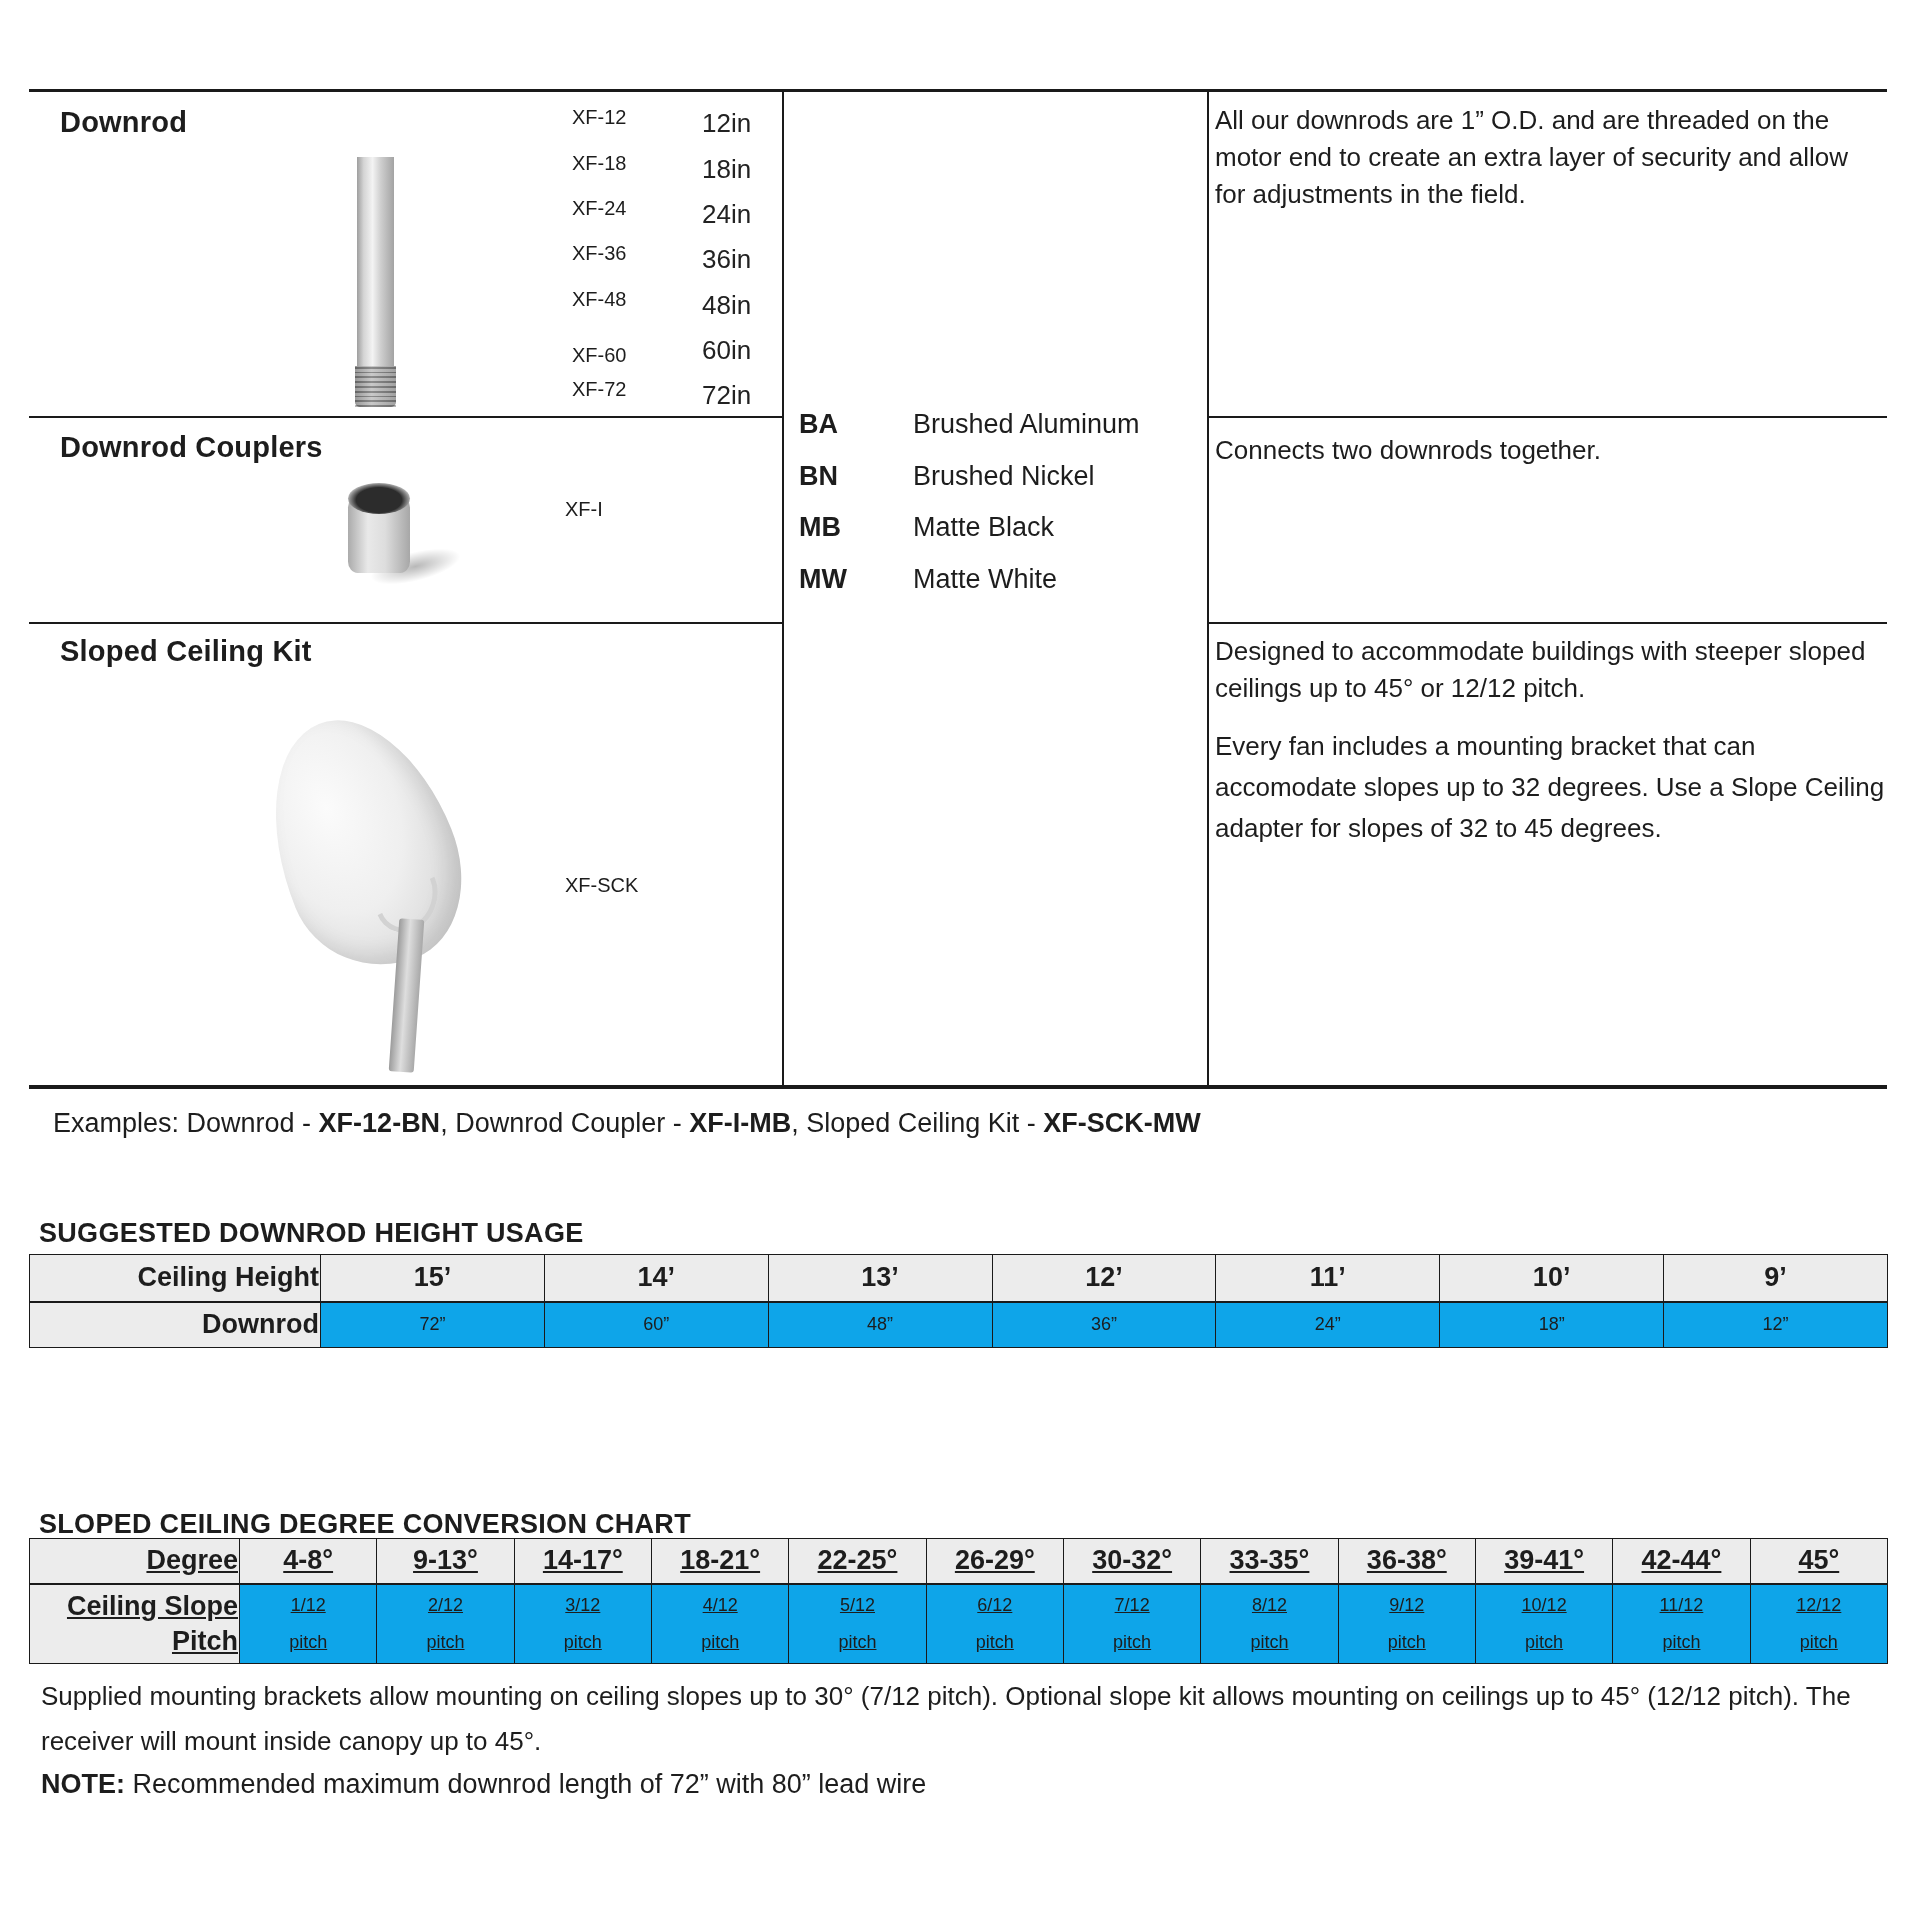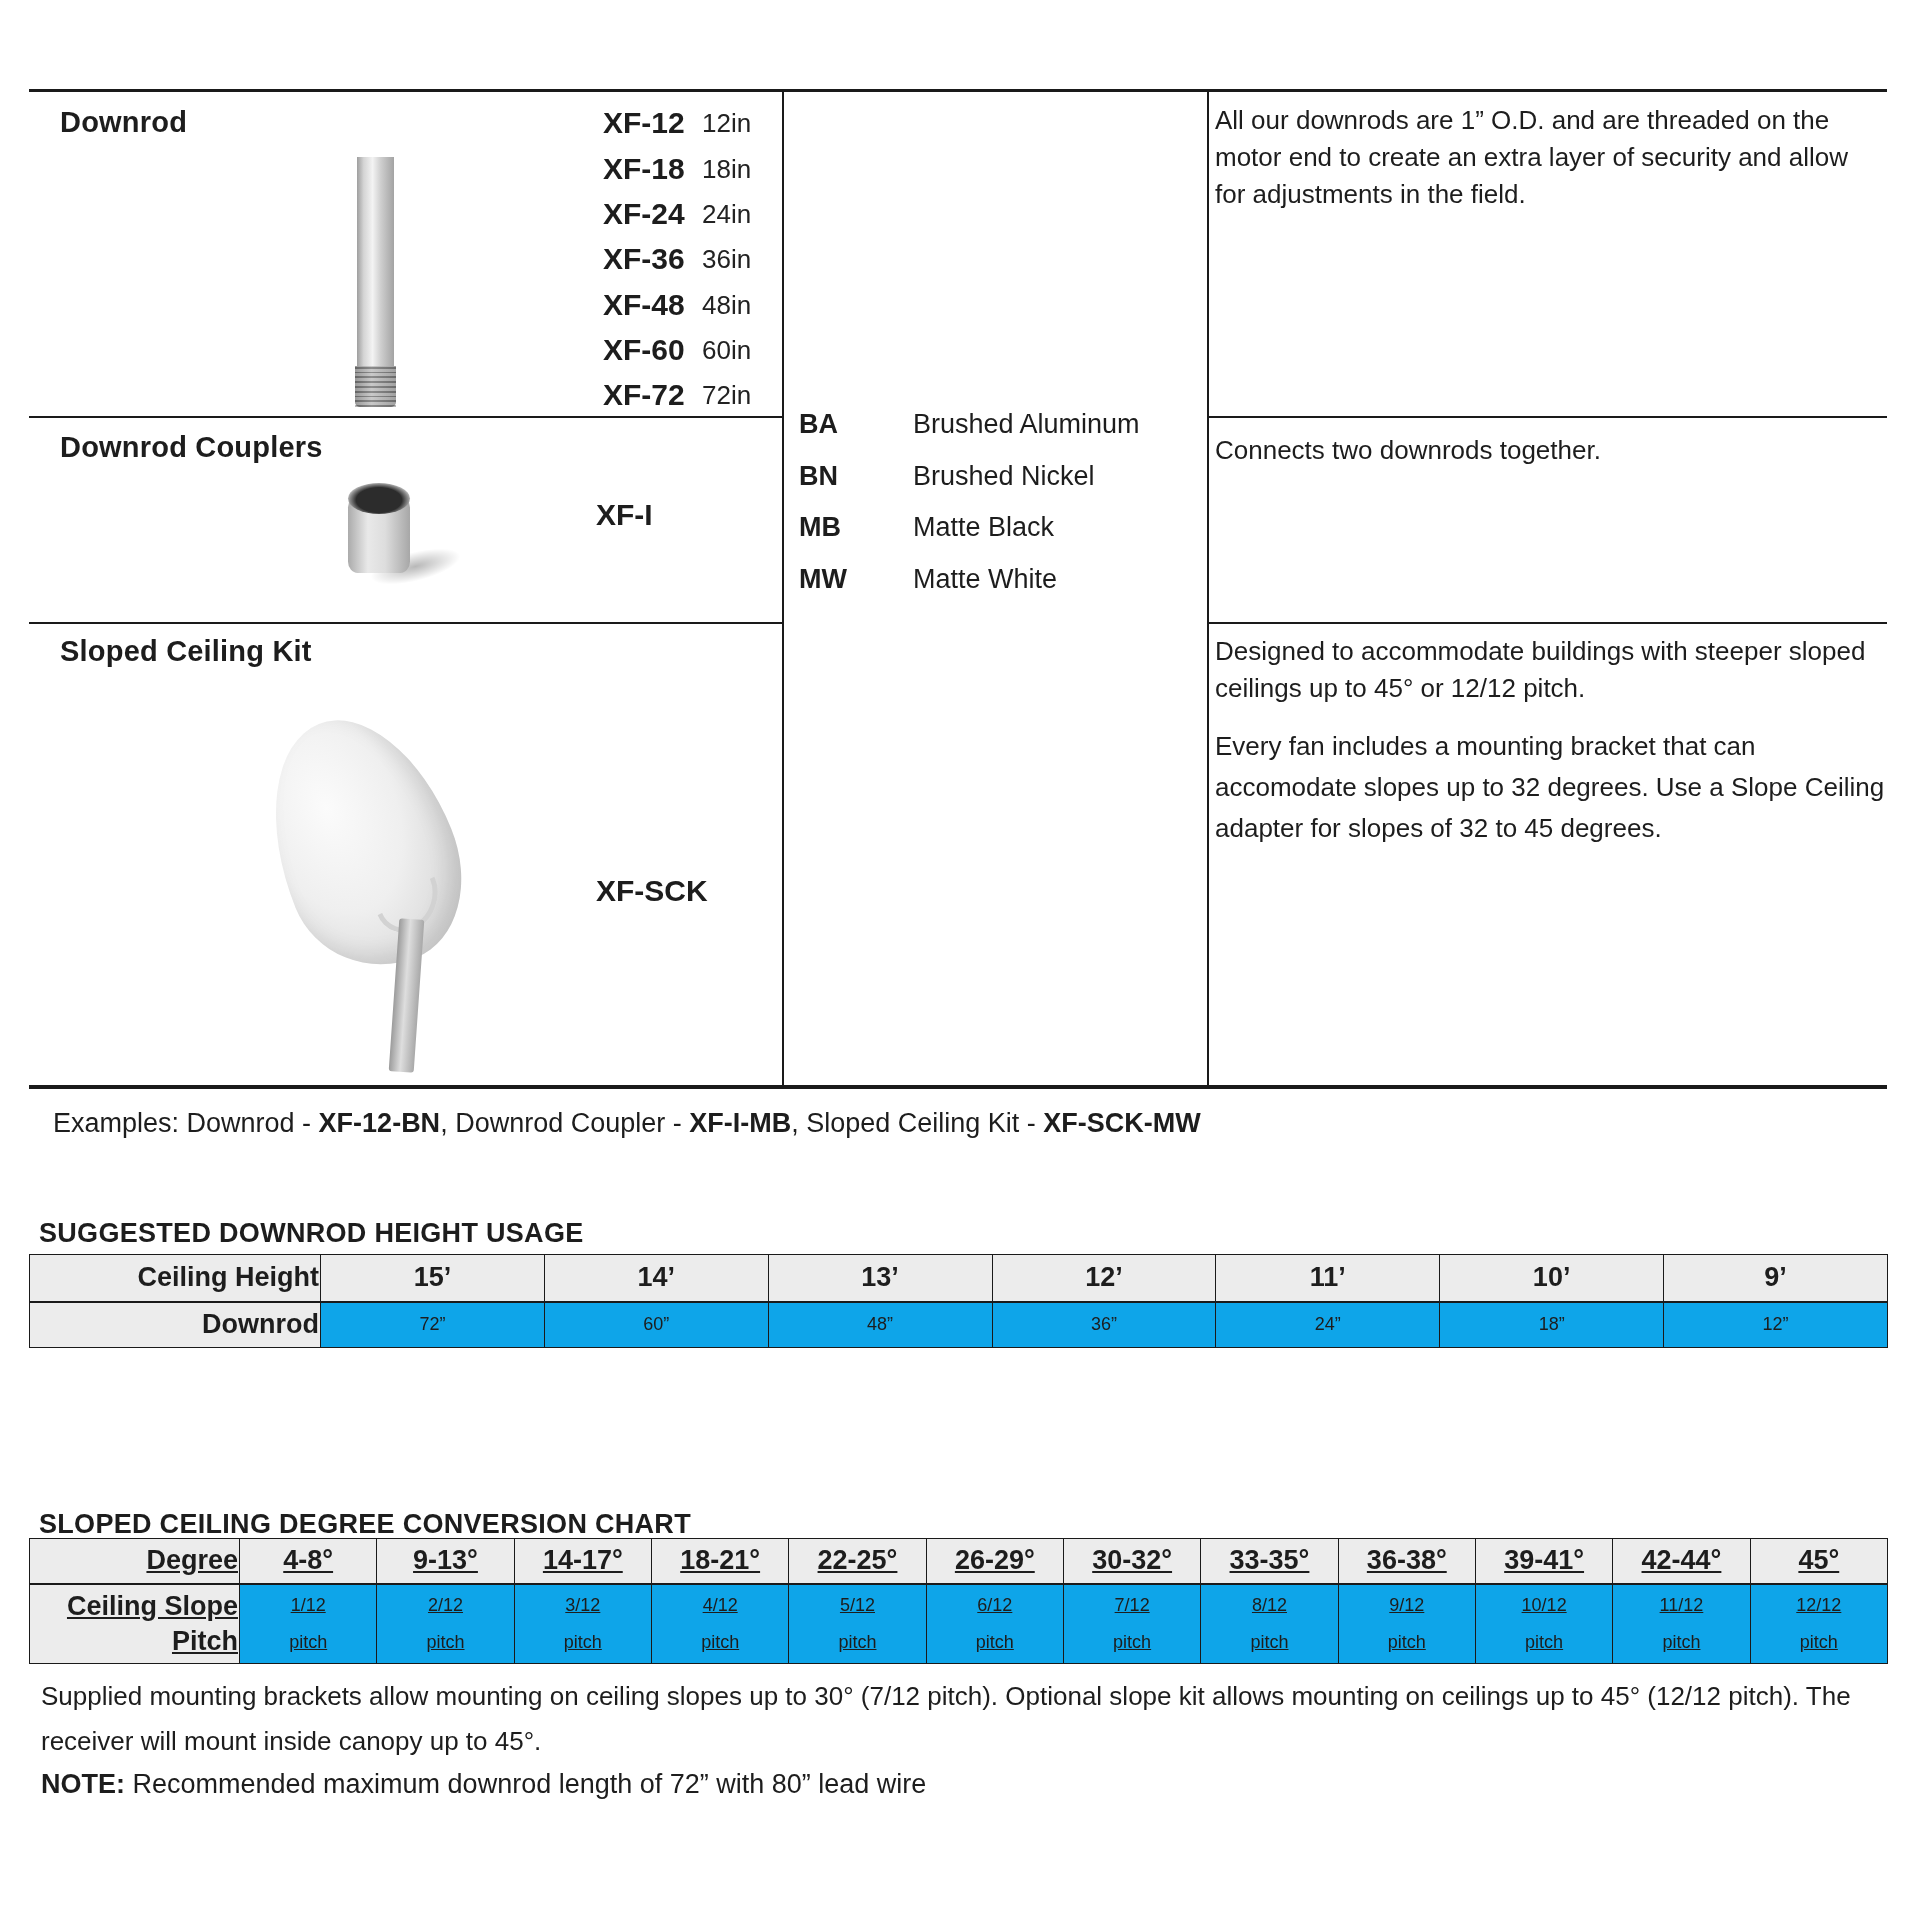"XF-12" .code { font-size: 30px -> 20px; font-weight: bold -> normal; margin-left: 31px -> none }
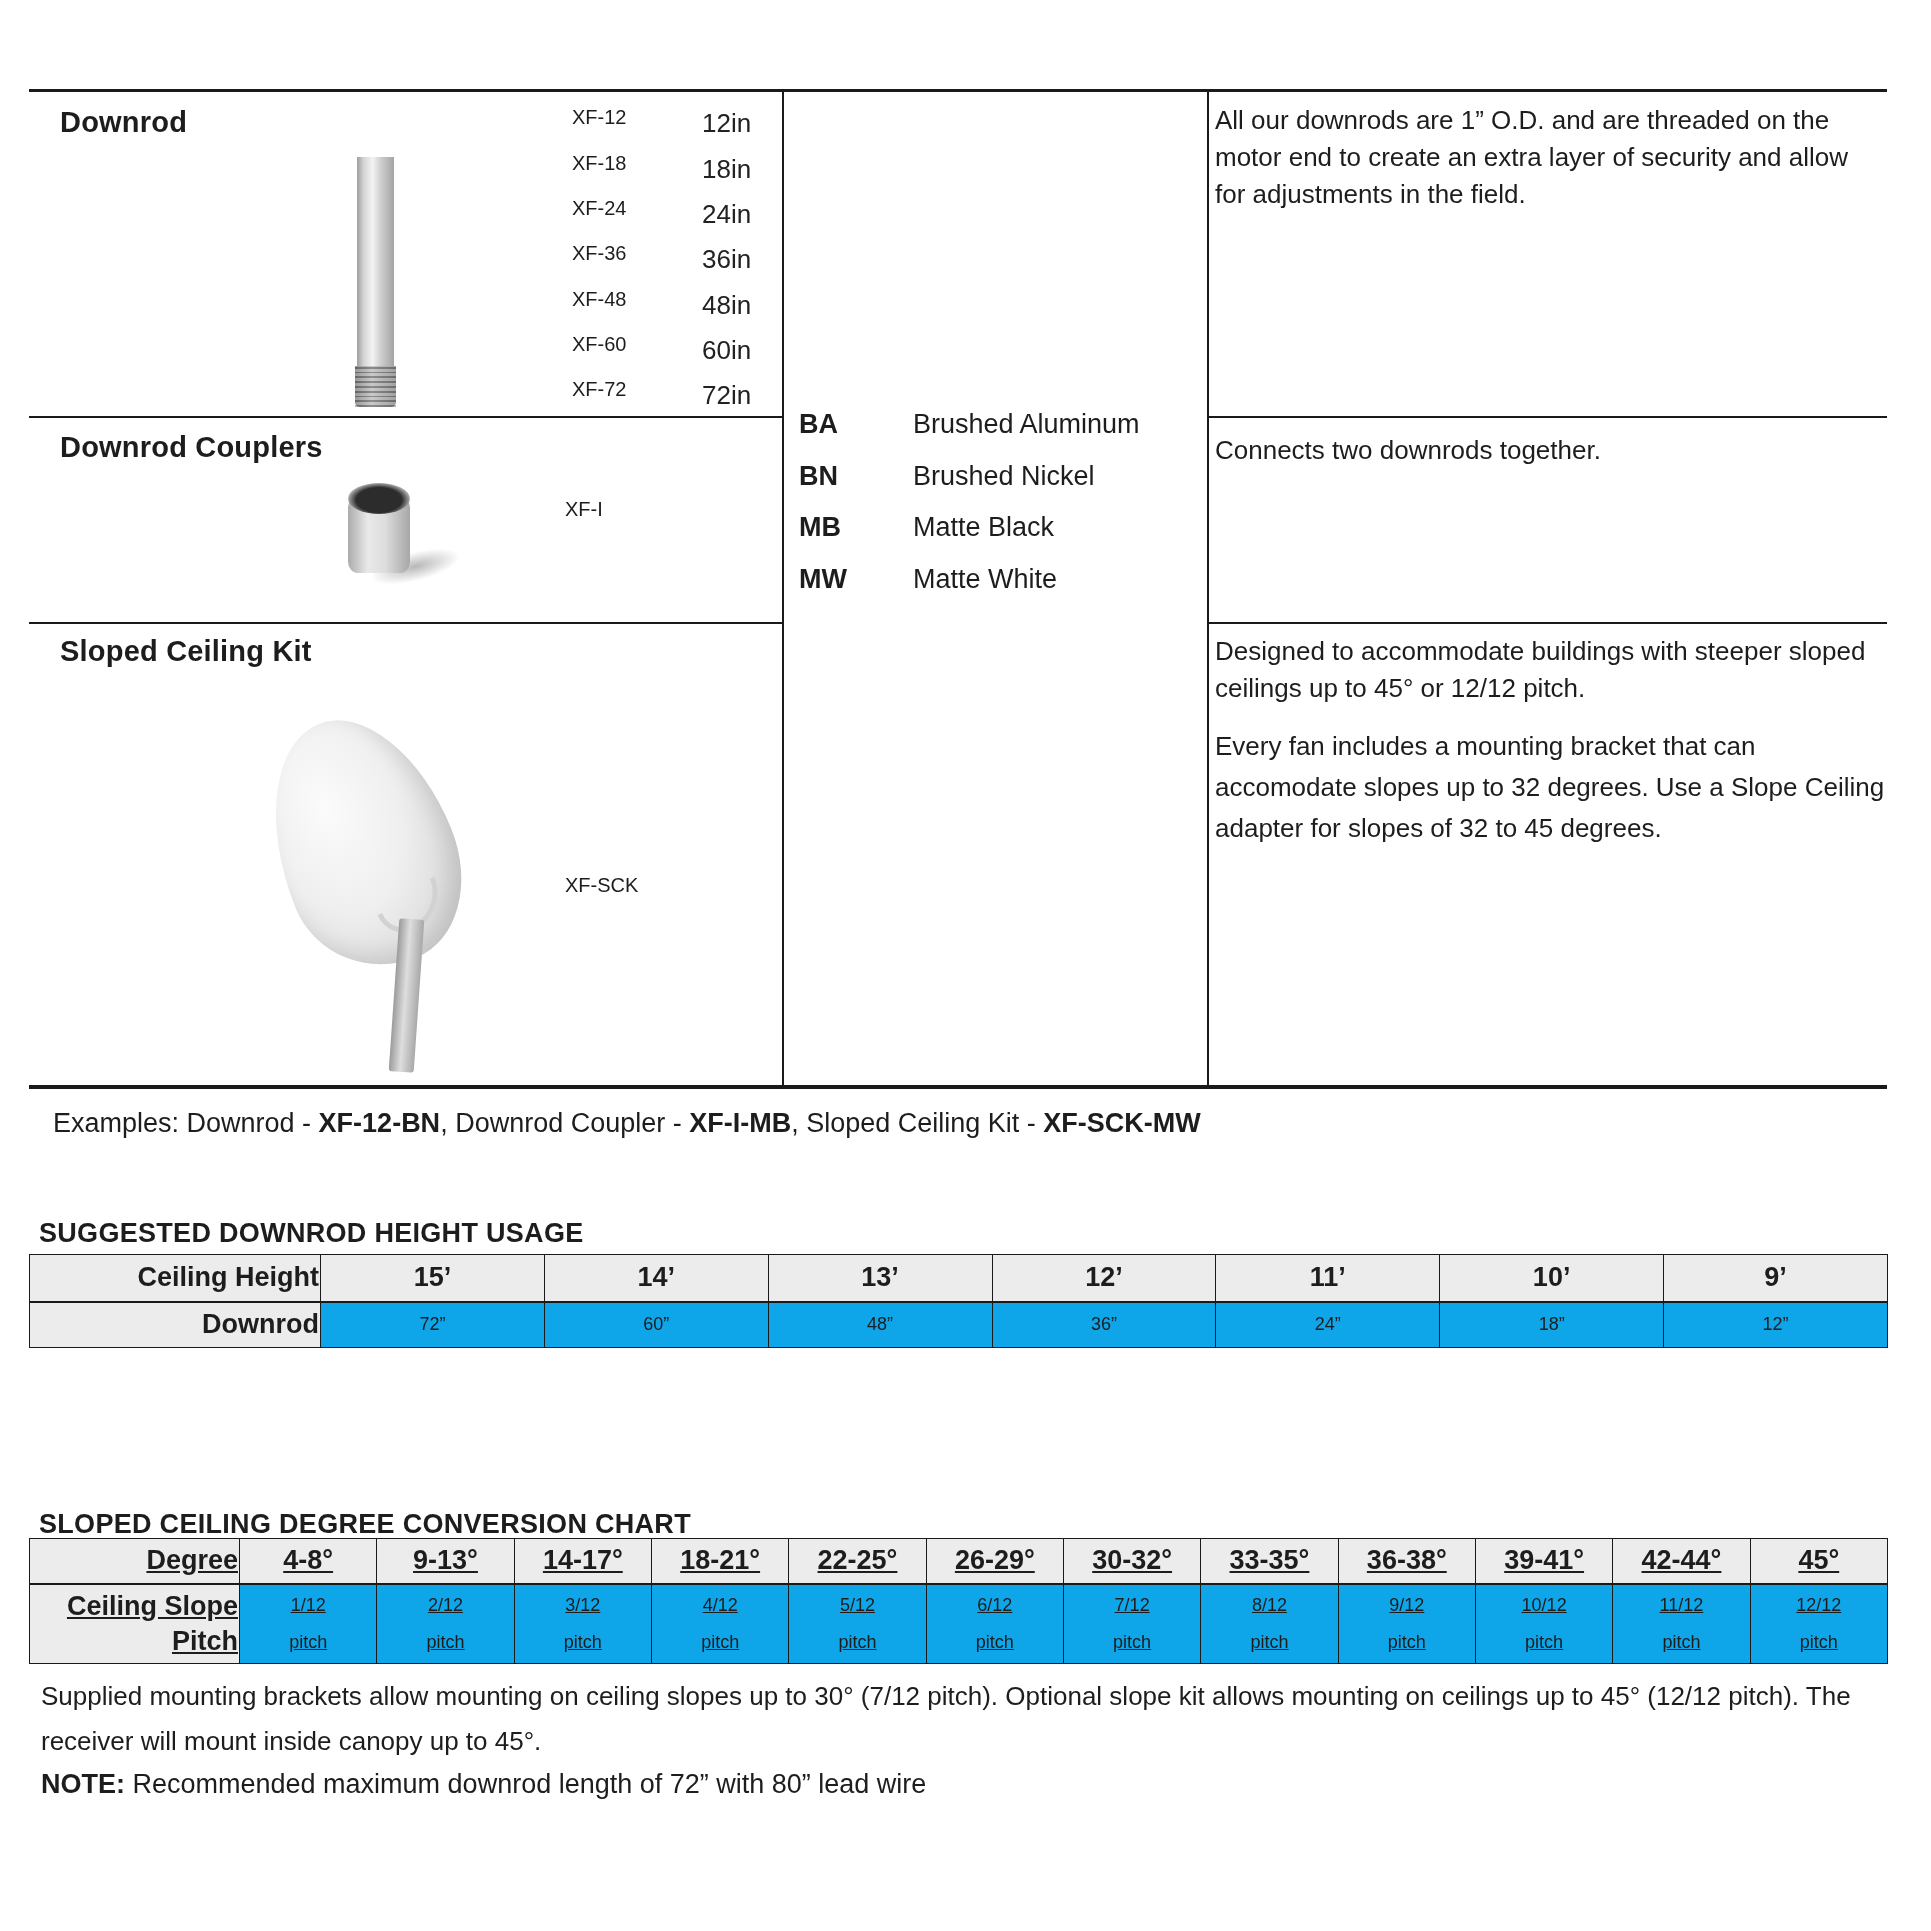"XF-60" div.abs { top: 333px -> 344px }
